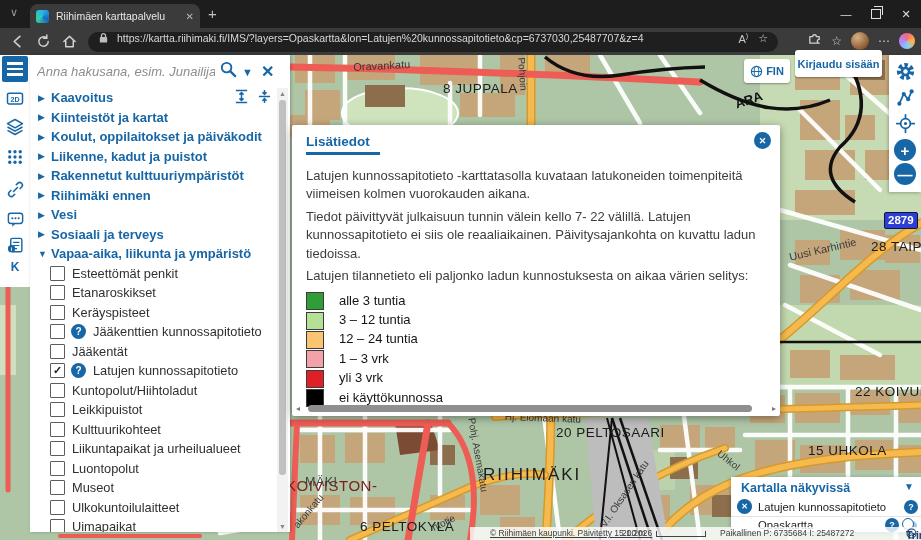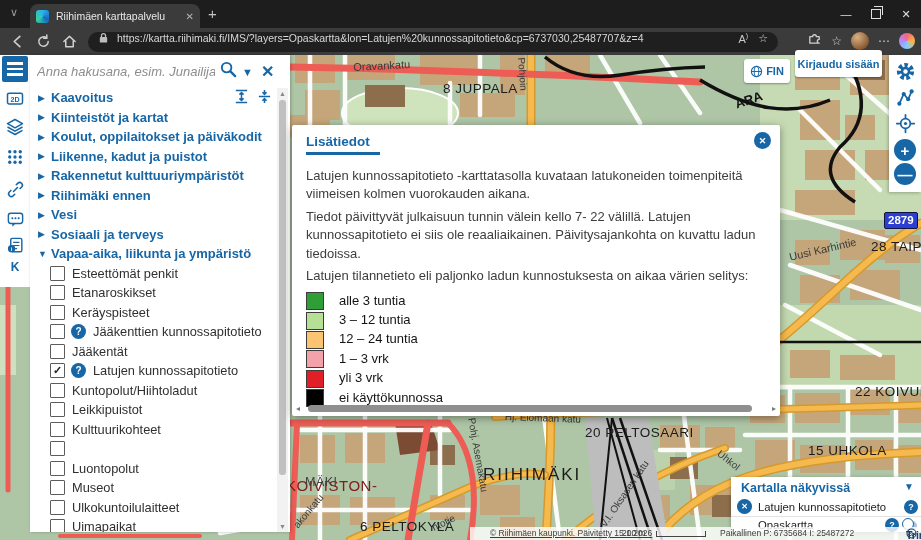"20 PELTOSAARI" span { padding-left: 29px -> none }
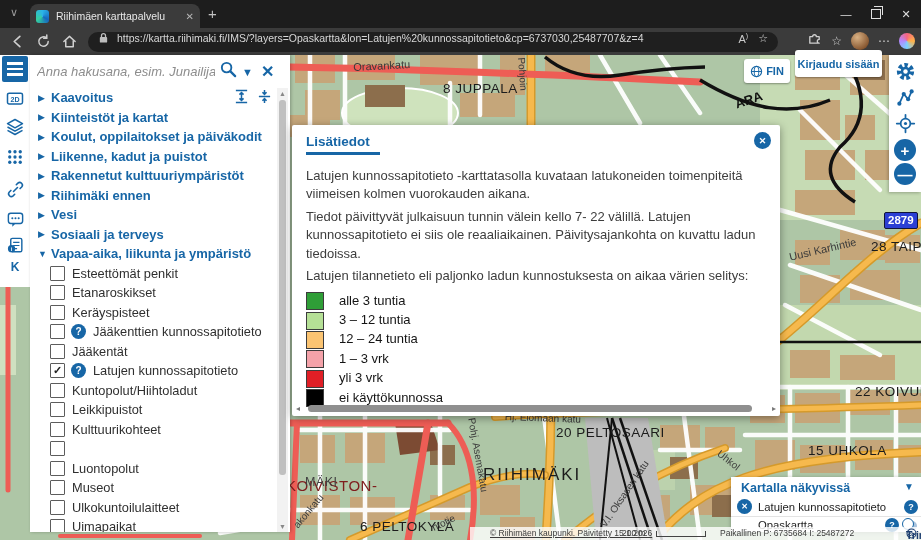"Liikuntapaikat ja urheilualueet" span.lbl { html: none -> <span>Liikuntapaikat ja urheilualueet</span> }
